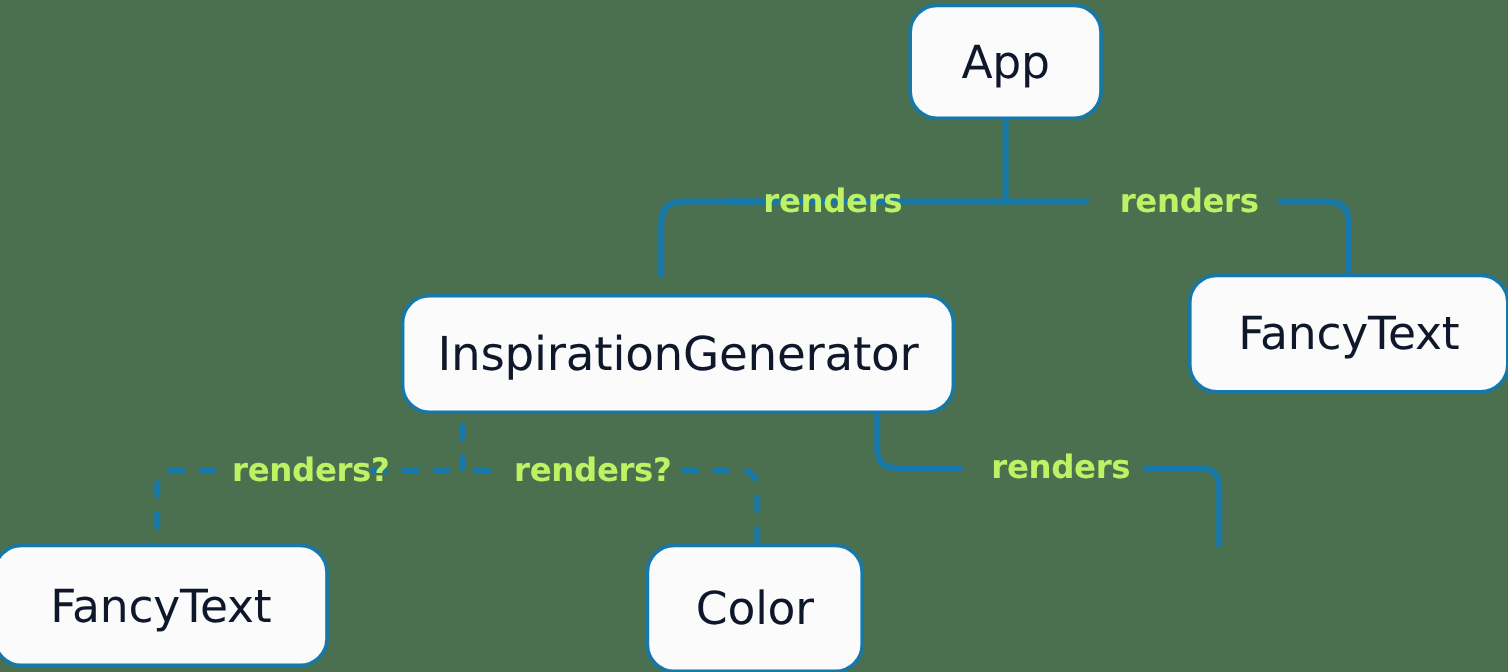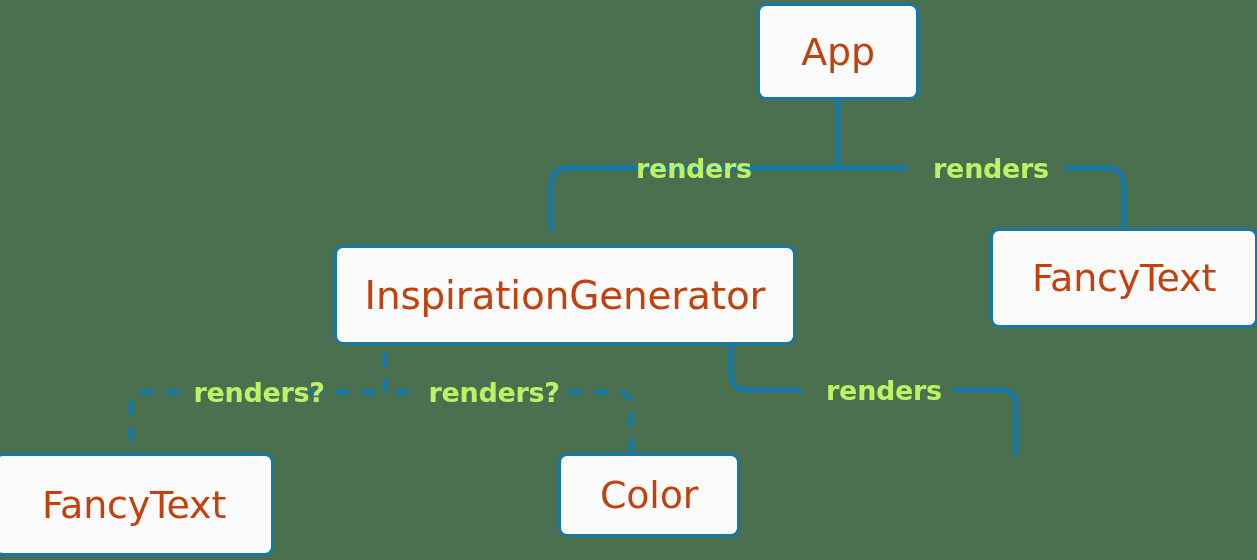"App" .node { border-radius: 9px -> 24px; color: #c2410c -> #0f172a }
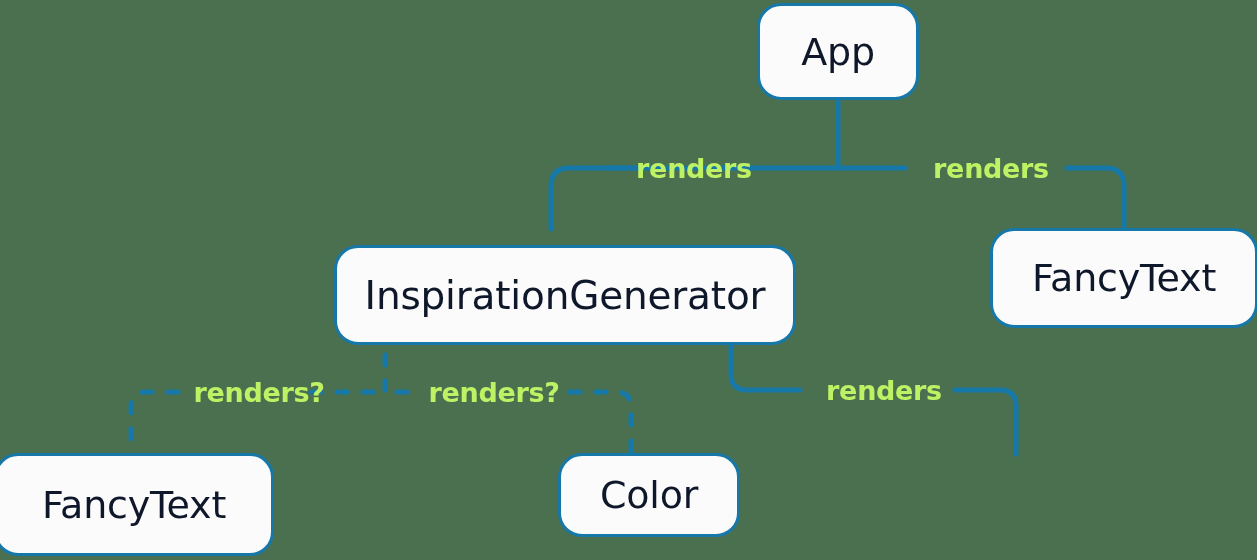"Color" .node-color { height: 84px -> 108px; left: 558px -> 538px }
